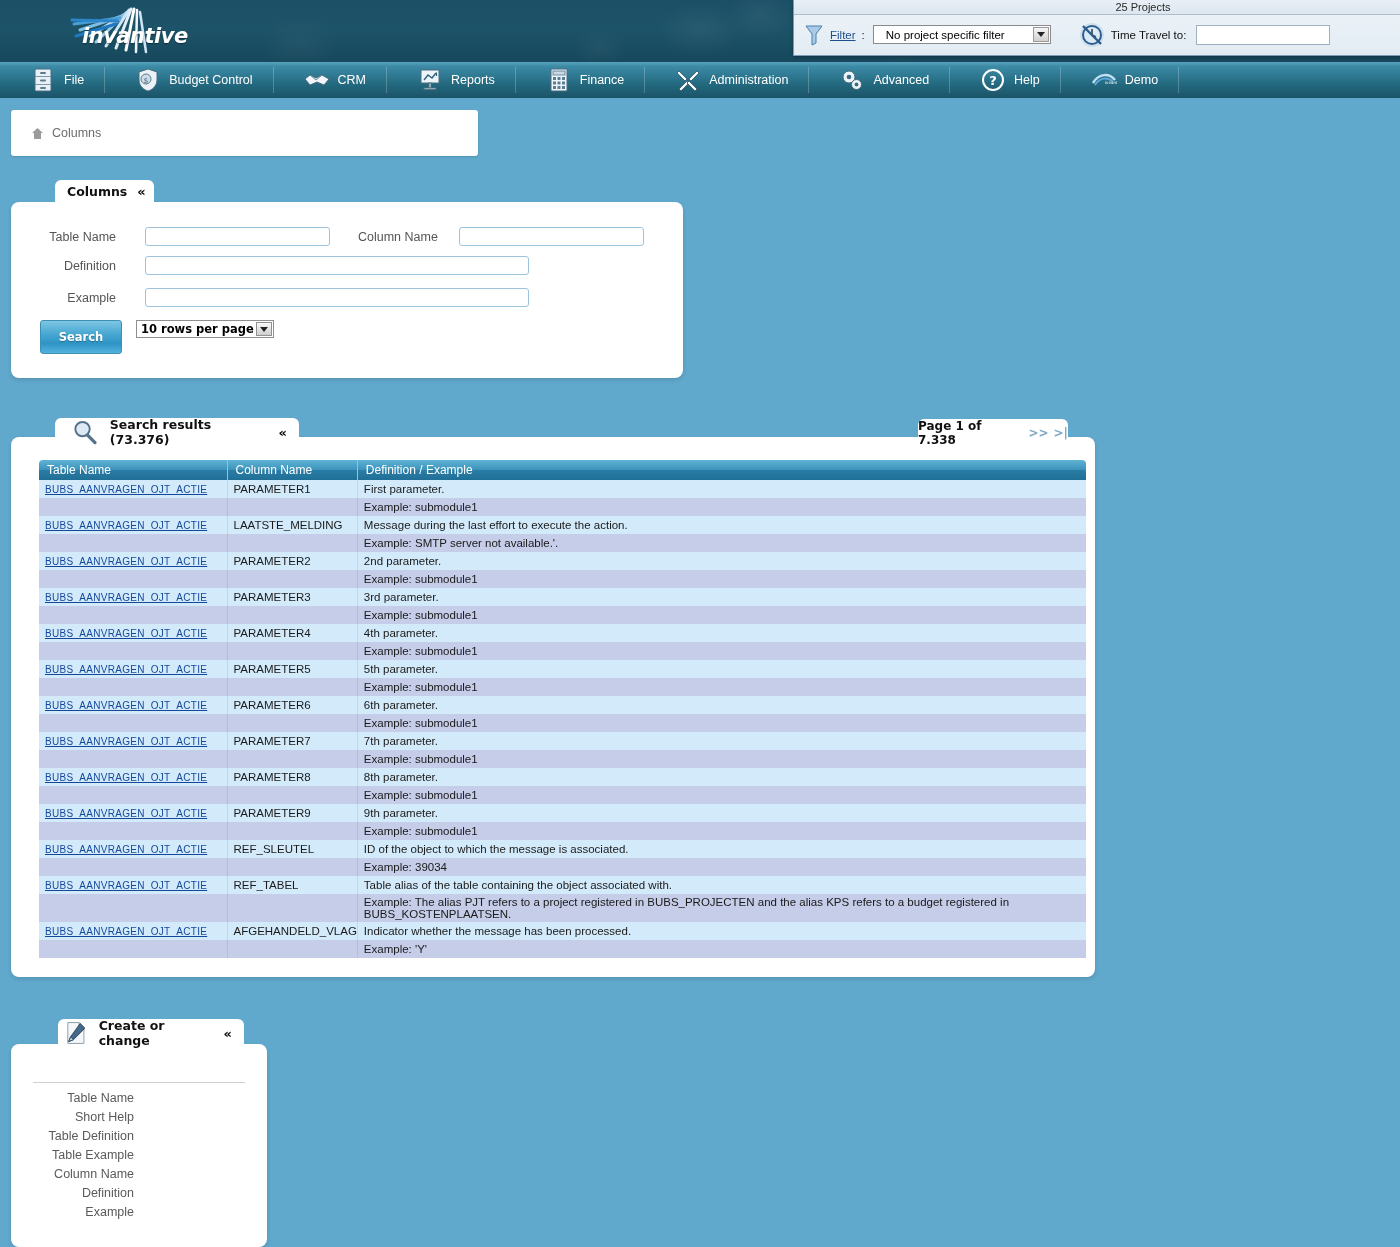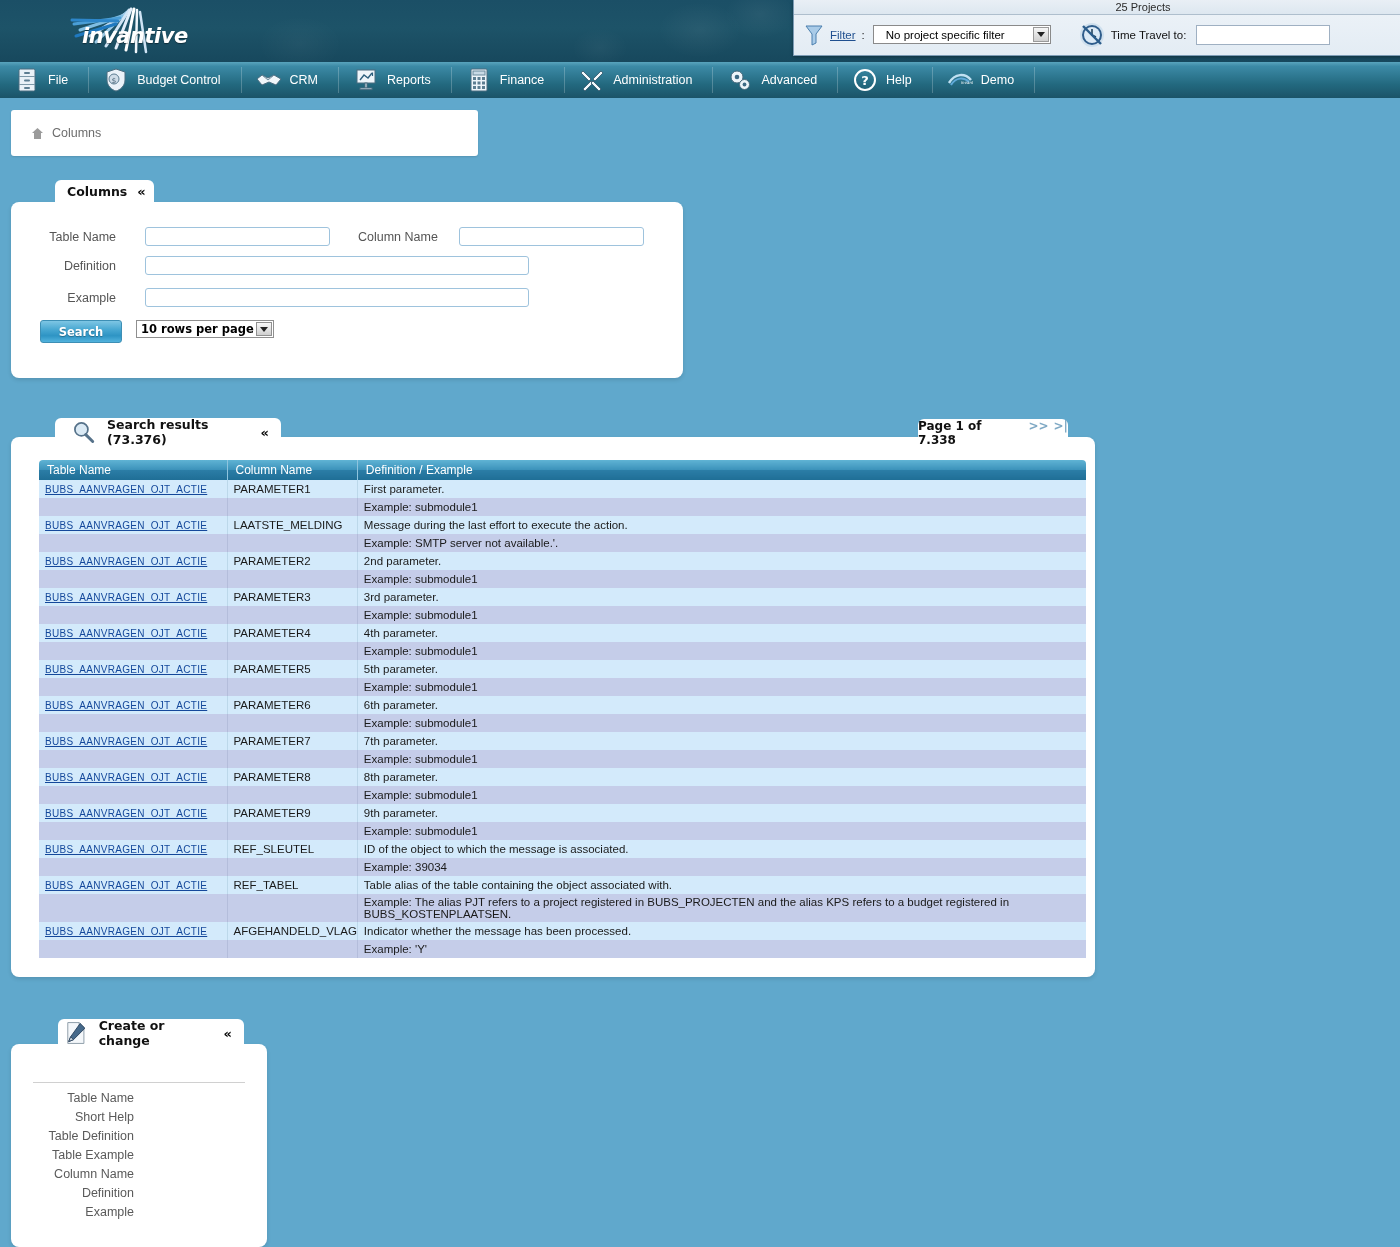"File" .menu-item { padding: 0 0 0 2px -> 0 0 0 18px }
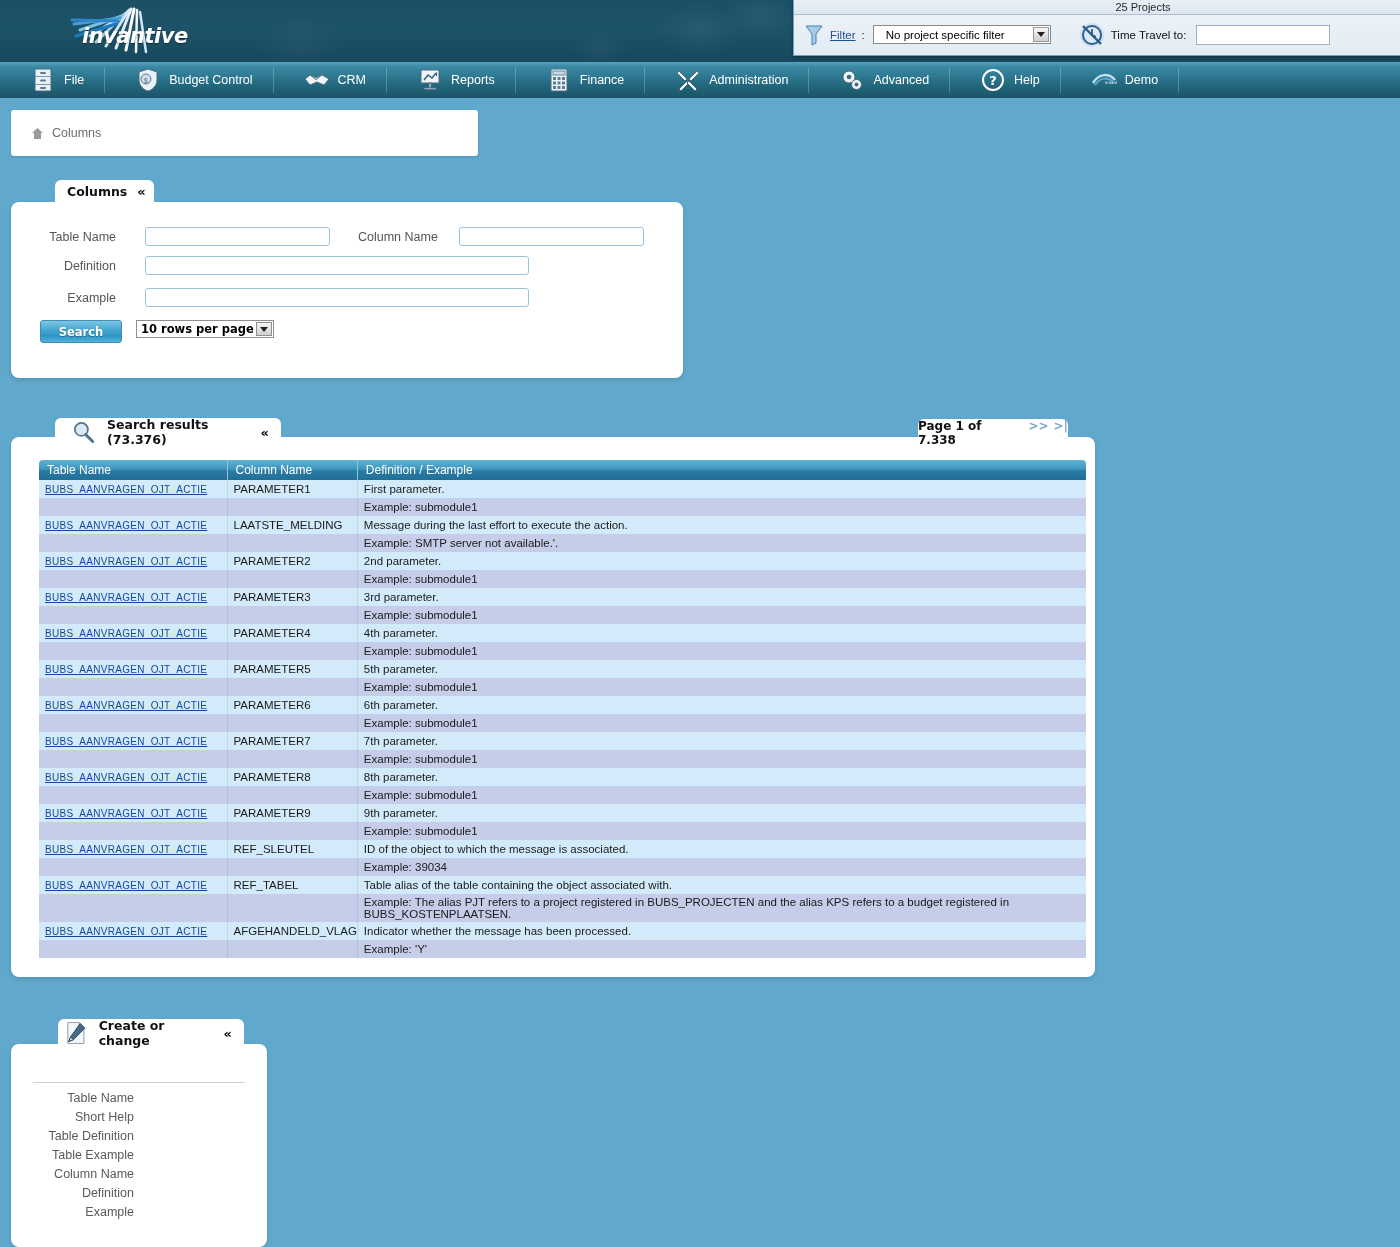"Search" .btn-search { height: 23px -> 34px }
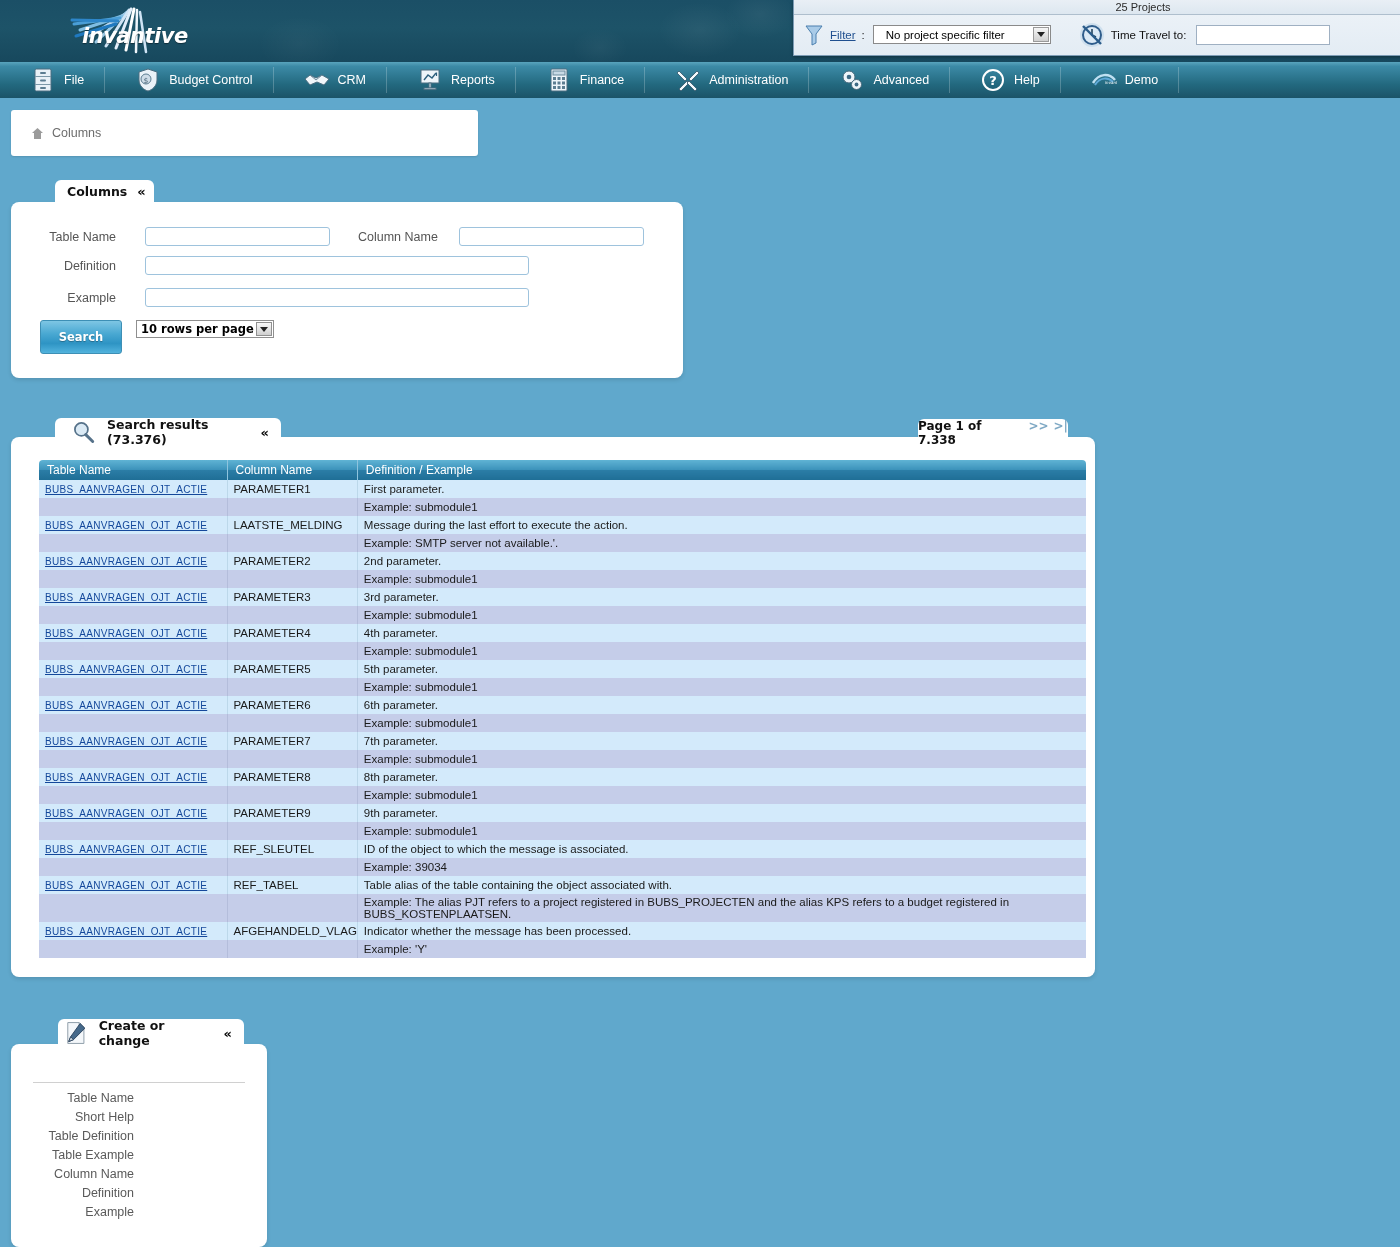"Search results (73.376)" div.tab { width: 226px -> 244px }
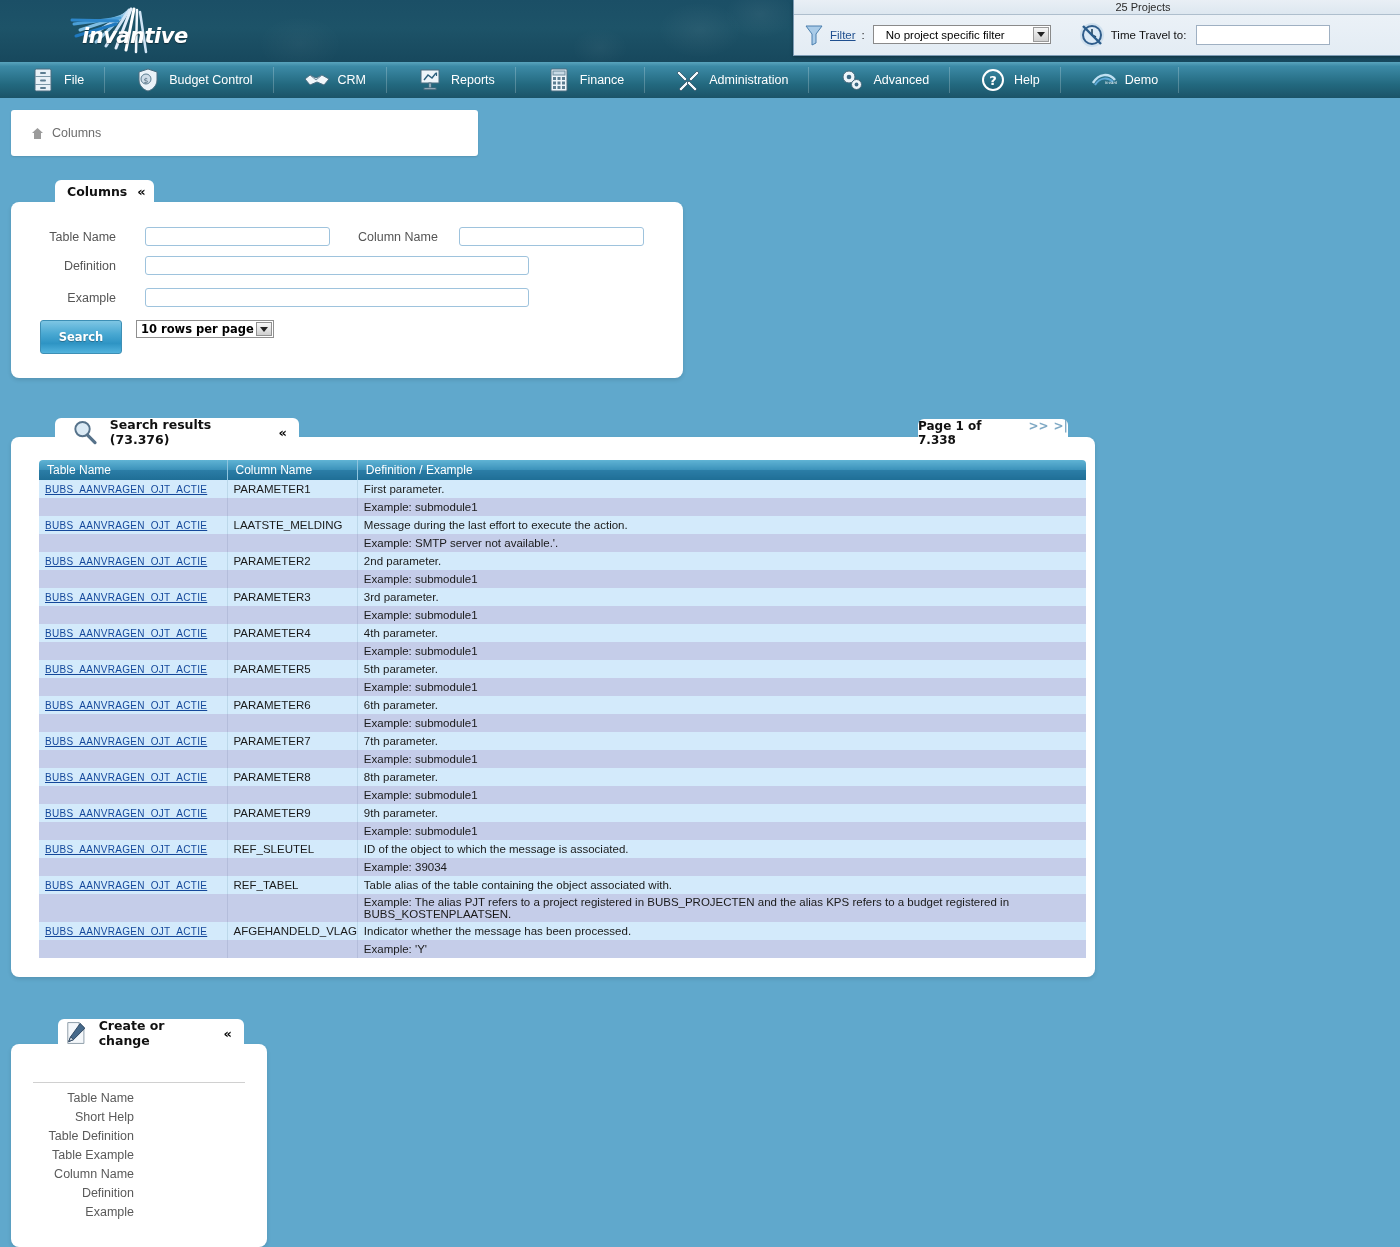"Page 1 of 7.338" .pagebox { align-items: none -> center }
